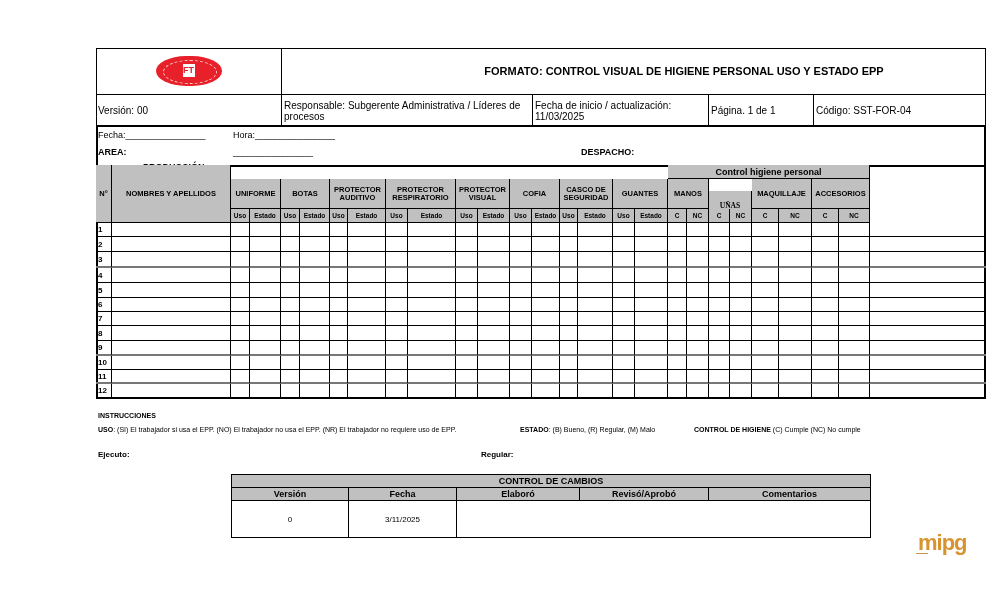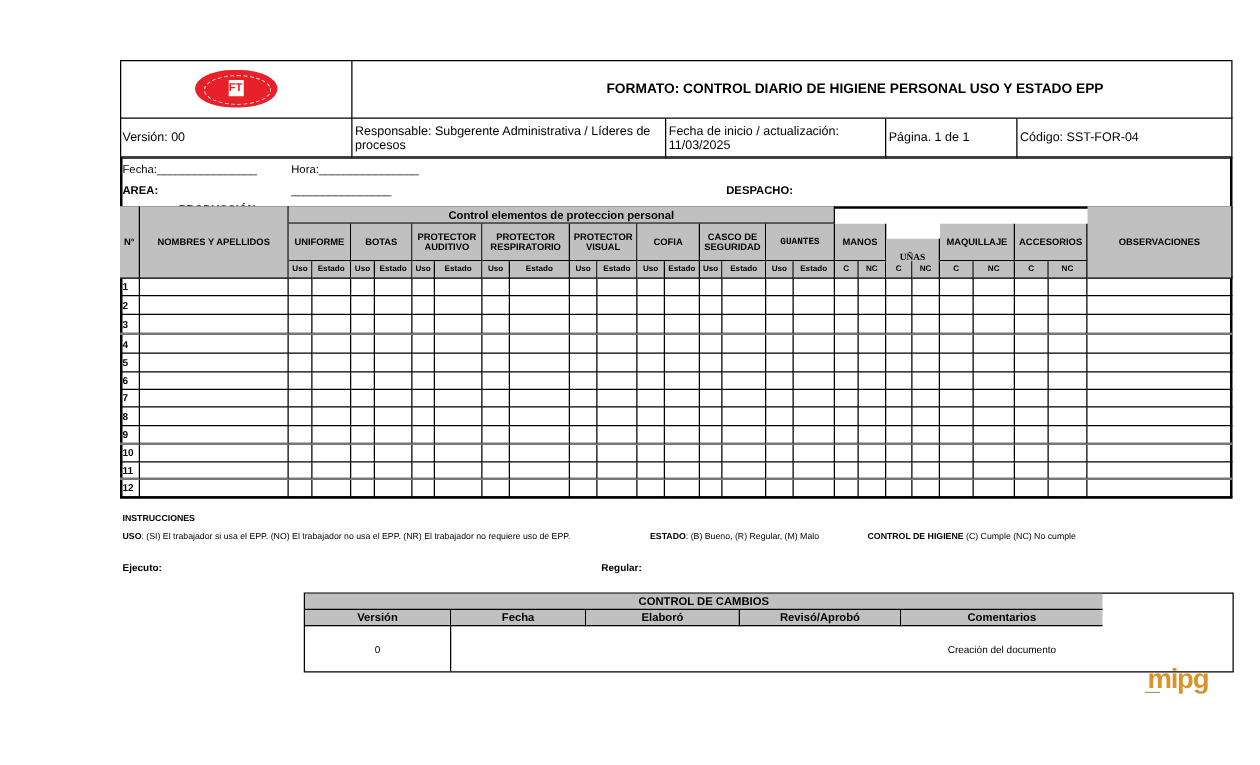"FORMATO: CONTROL DIARIO DE HIGIENE" div.abs { text: DIARIO -> VISUAL }
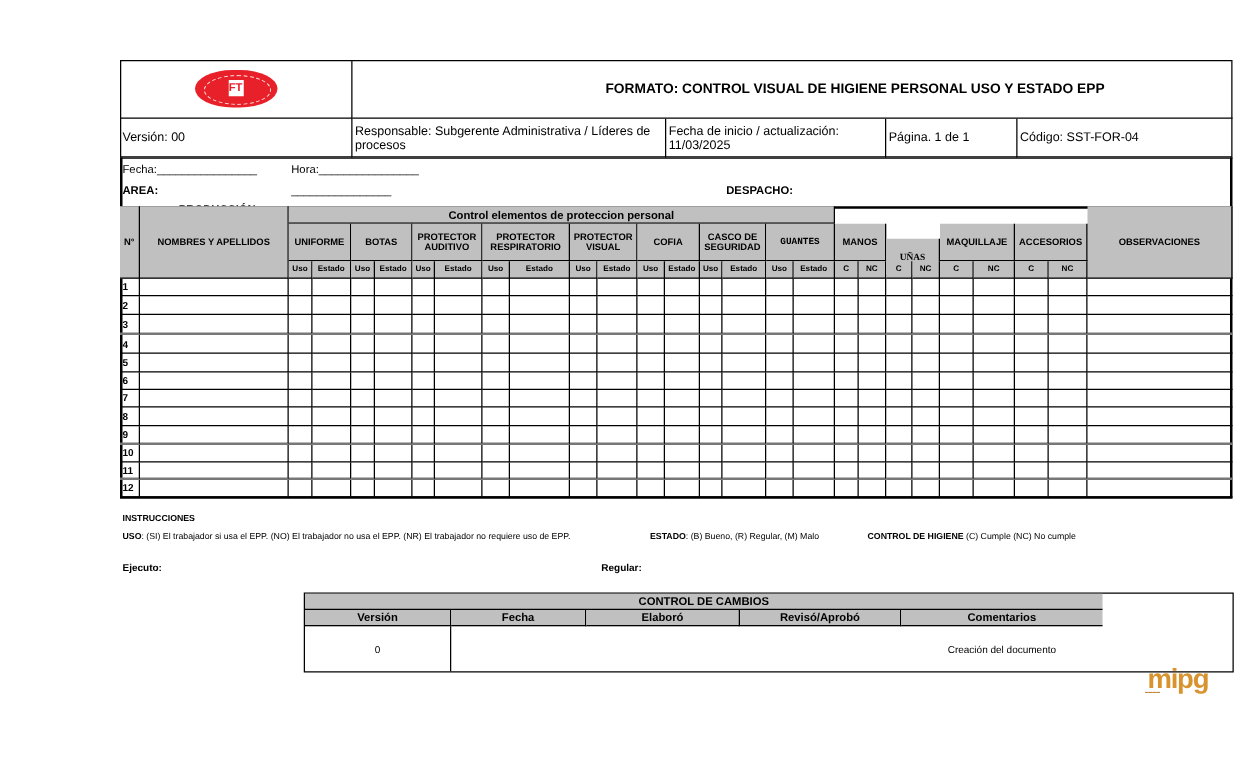"Control elementos de proteccion personal" div.cell { html: <div>Control elementos de proteccion personal</div> -> none }
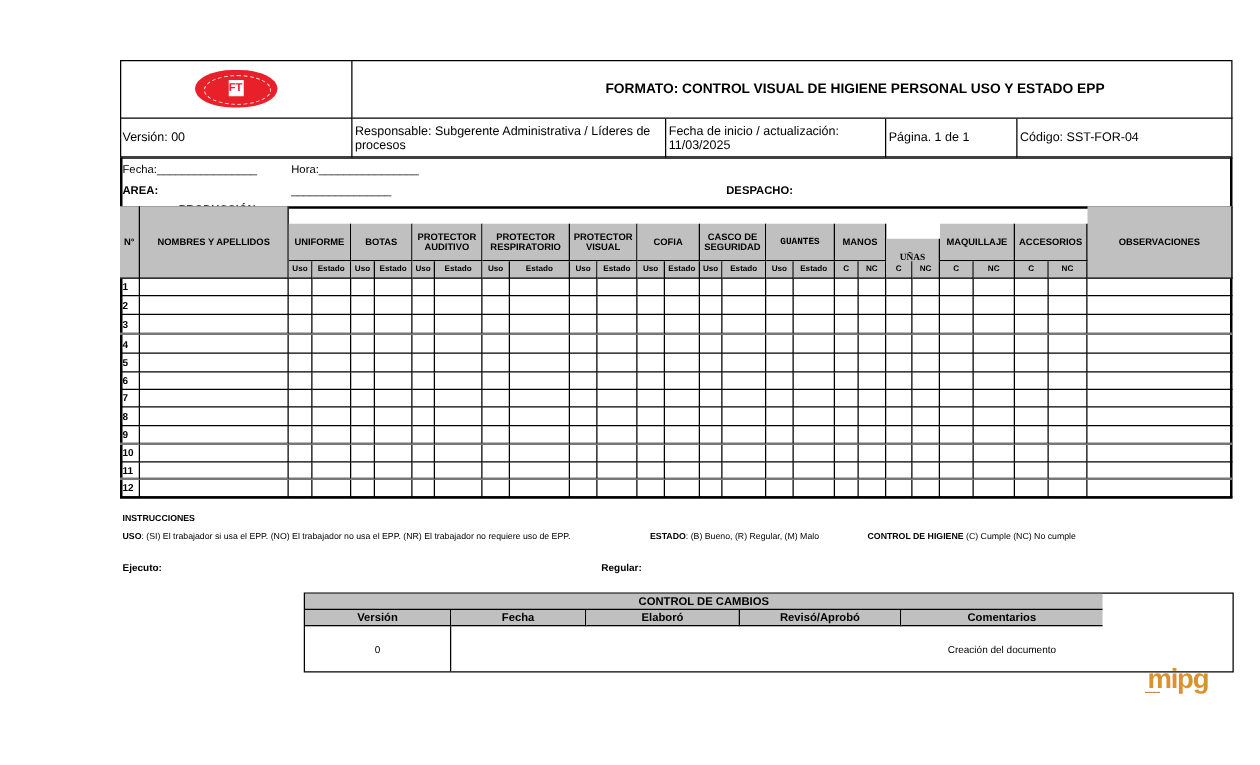"Control higiene personal" div.cell { html: none -> <div>Control higiene personal</div> }
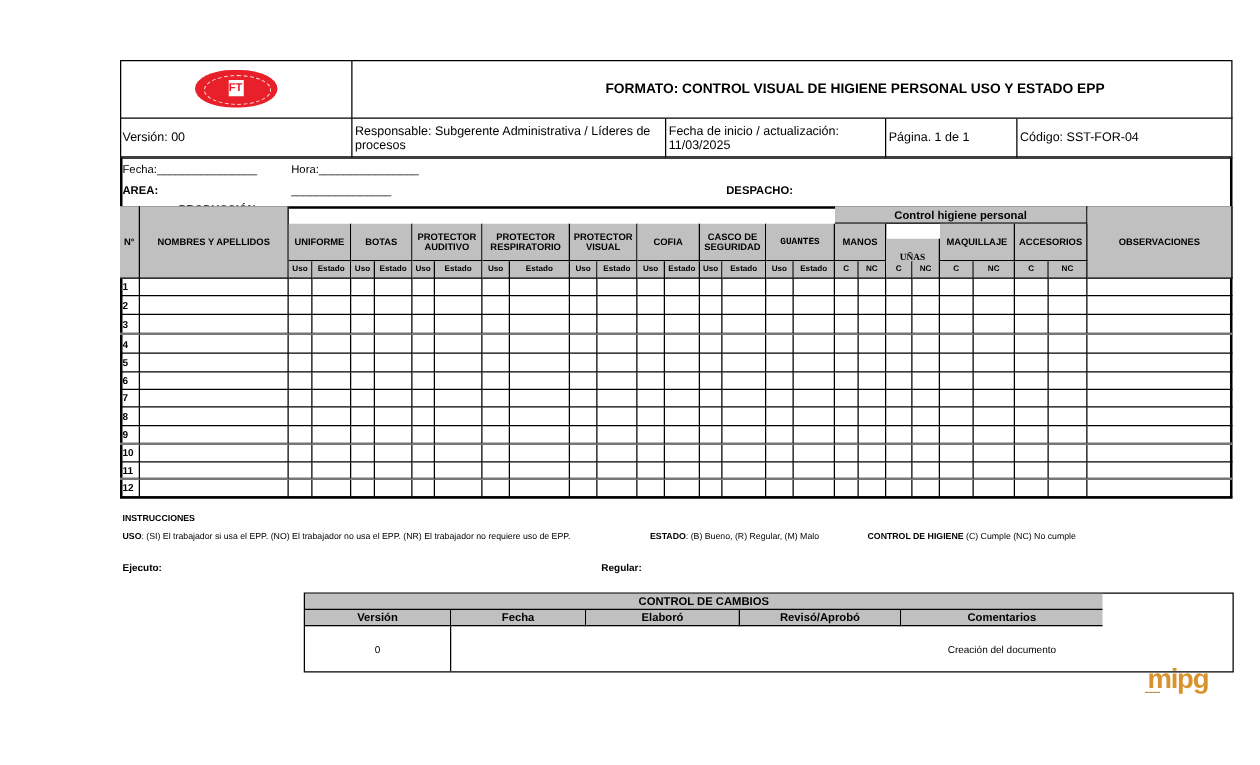"GUANTES" div.cell { font-family: Liberation Mono, monospace -> none }
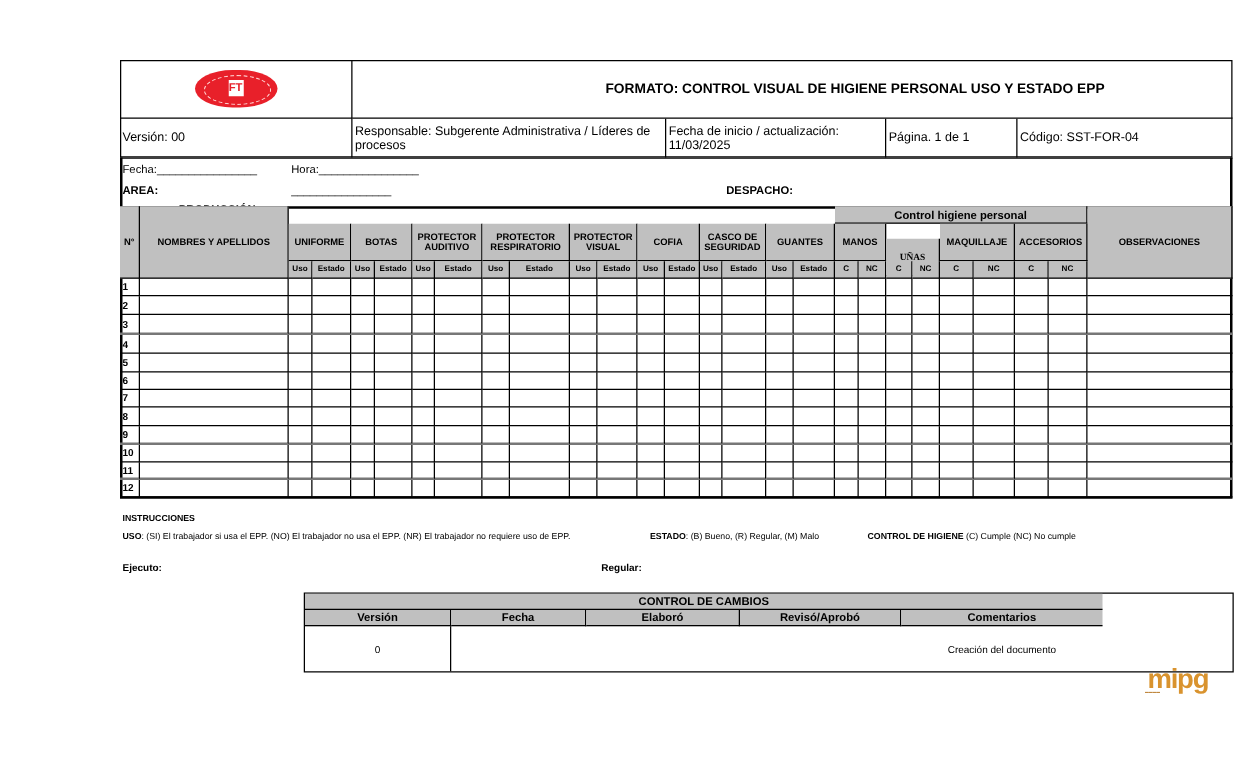"OBSERVACIONES" div.cell { html: <div>OBSERVACIONES</div> -> none }
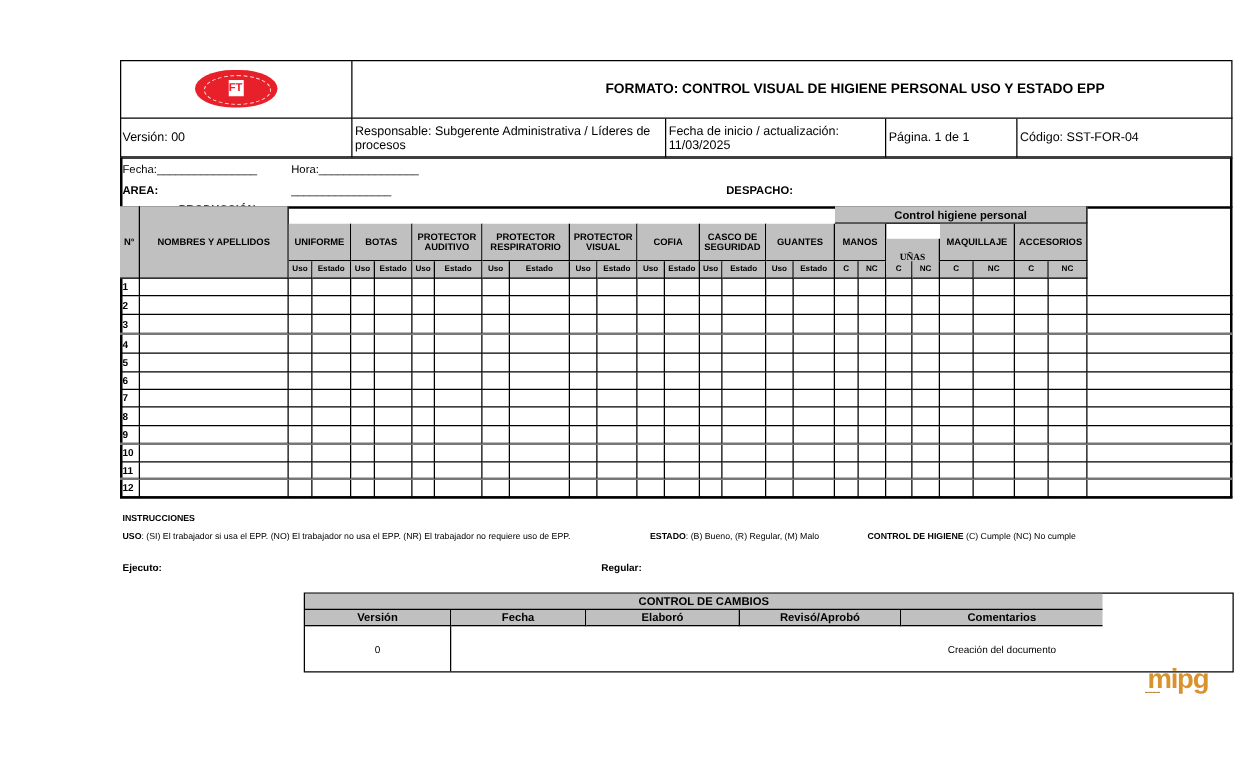"CONTROL DE CAMBIOS" div.abs { left: 243px -> 231px; width: 744px -> 640px }
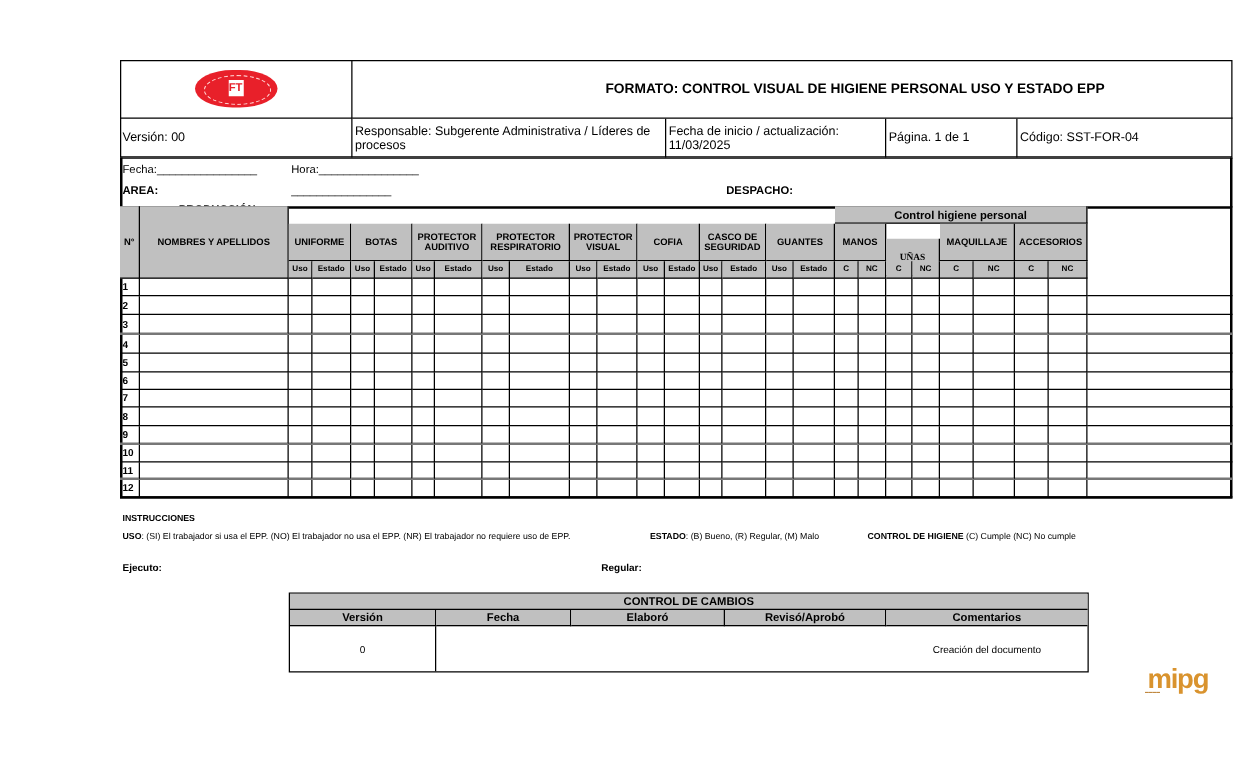"3/11/2025" div.abs { html: none -> <div>3/11/2025</div> }
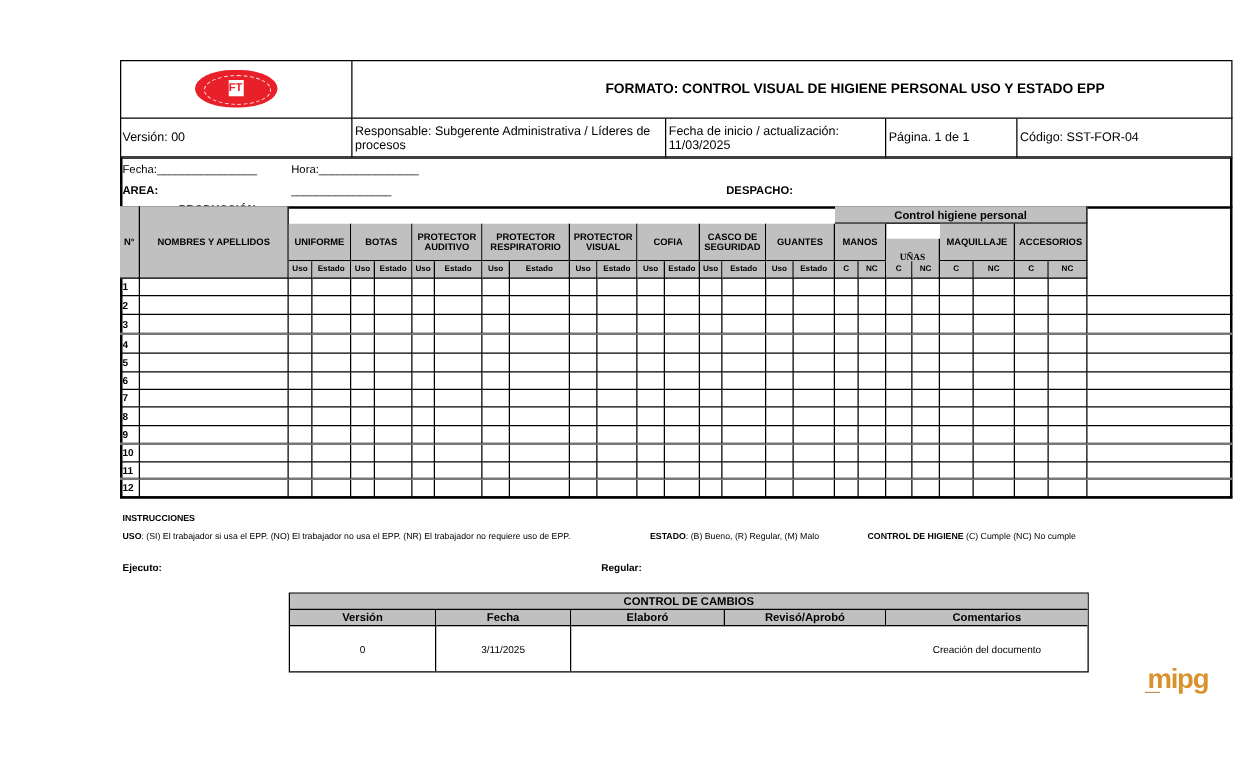"Creación del documento" div.abs { html: <div>Creación del documento</div> -> none }
